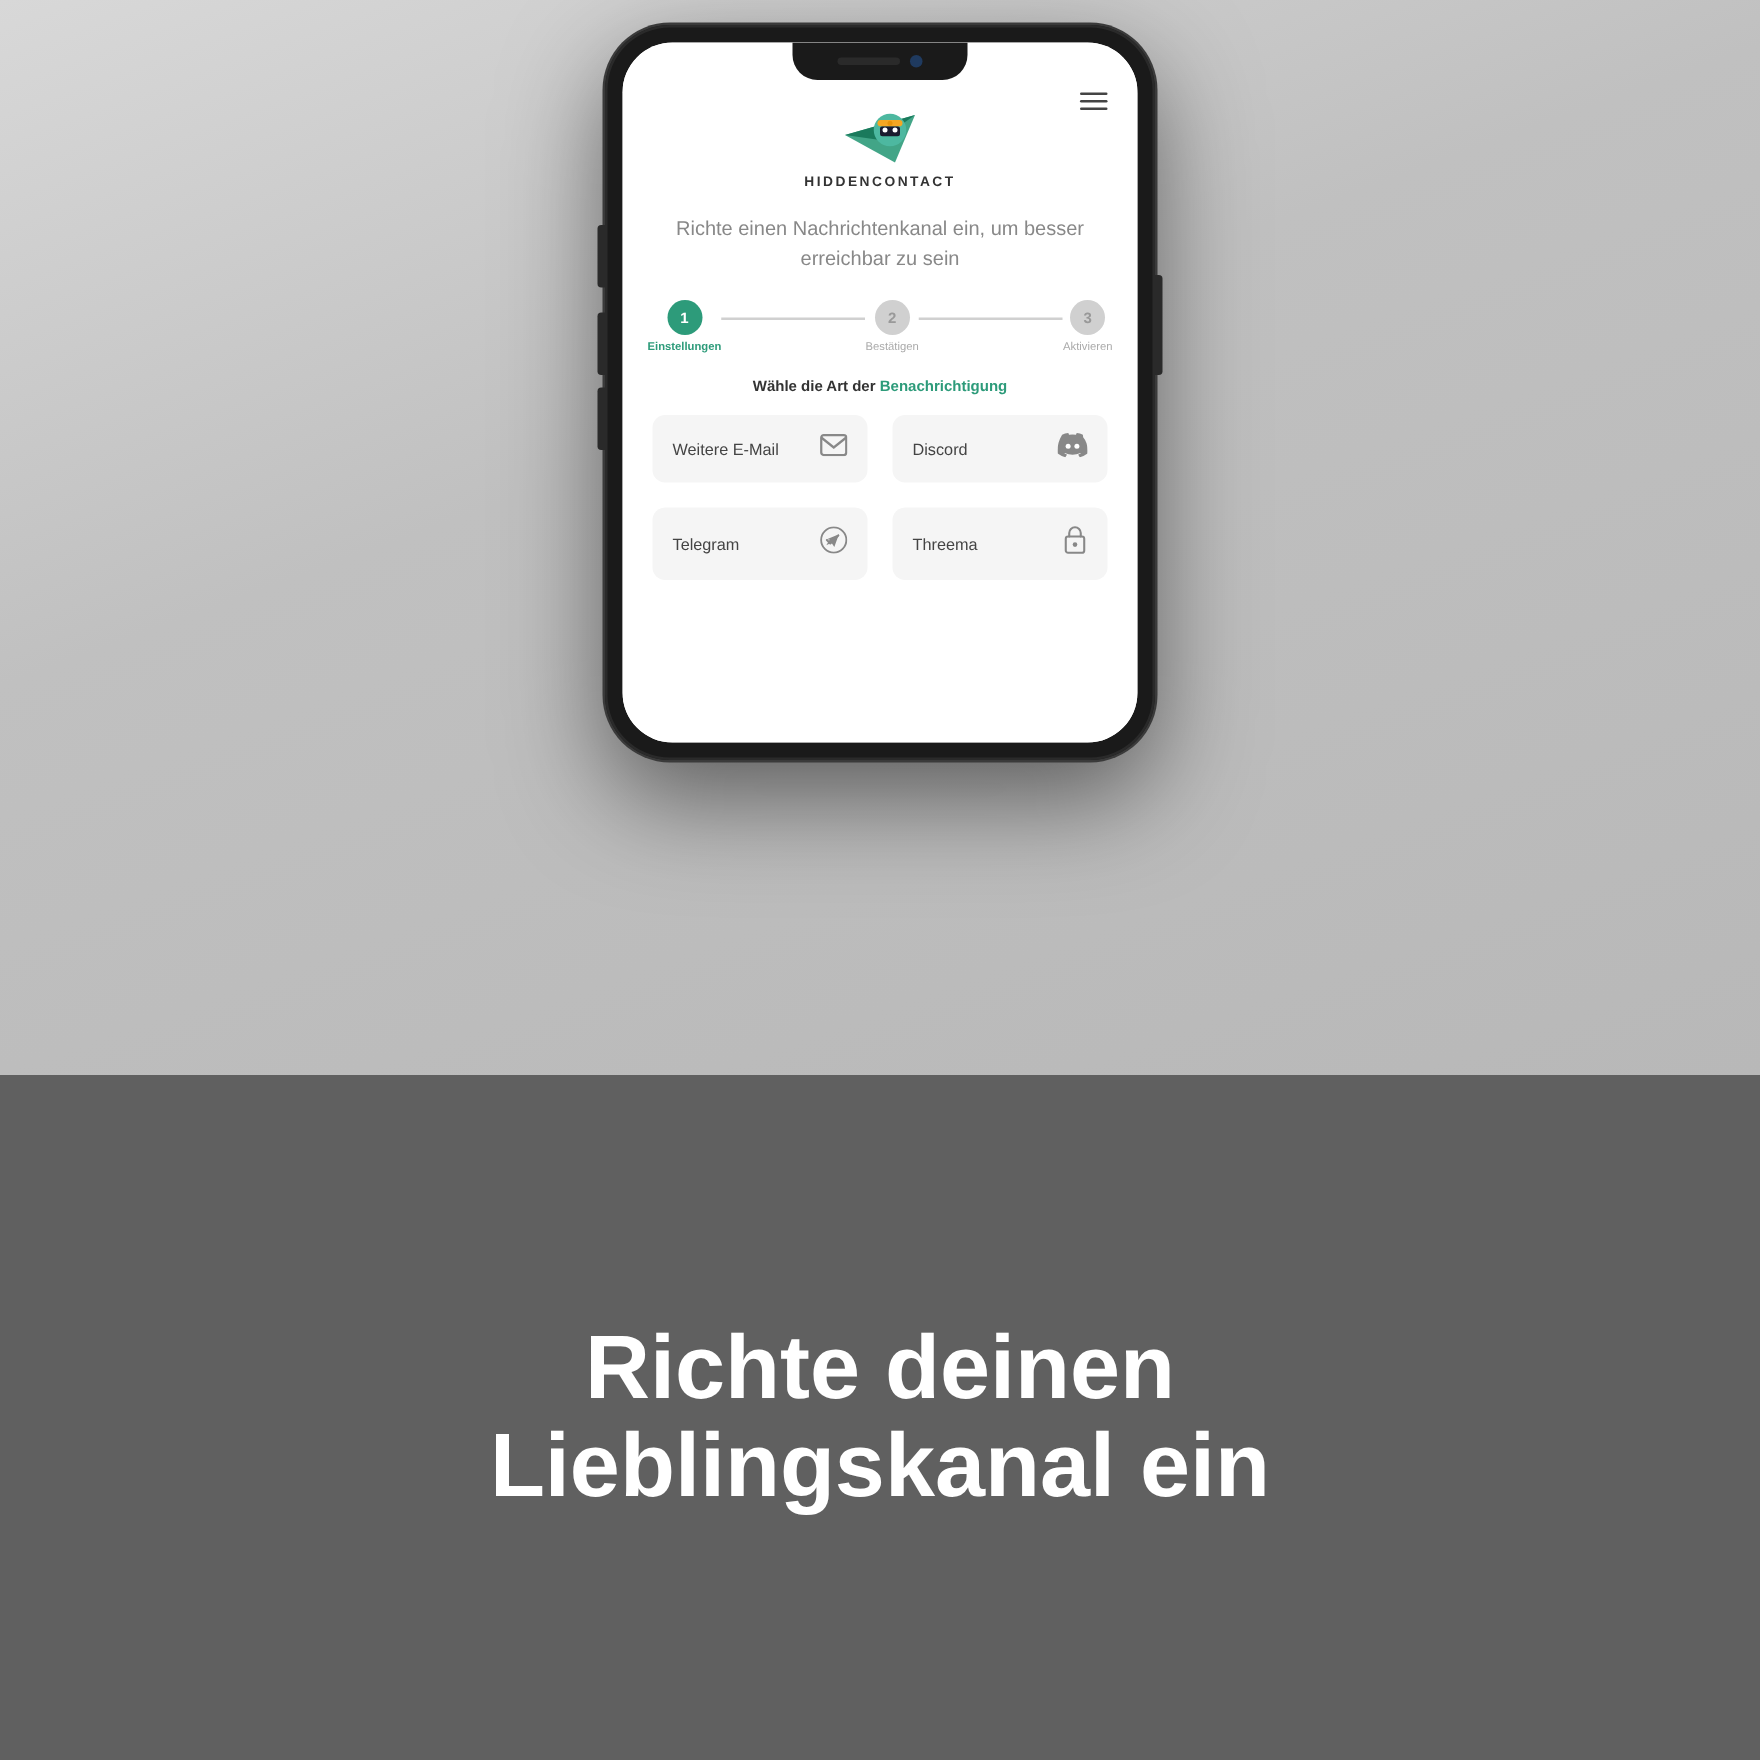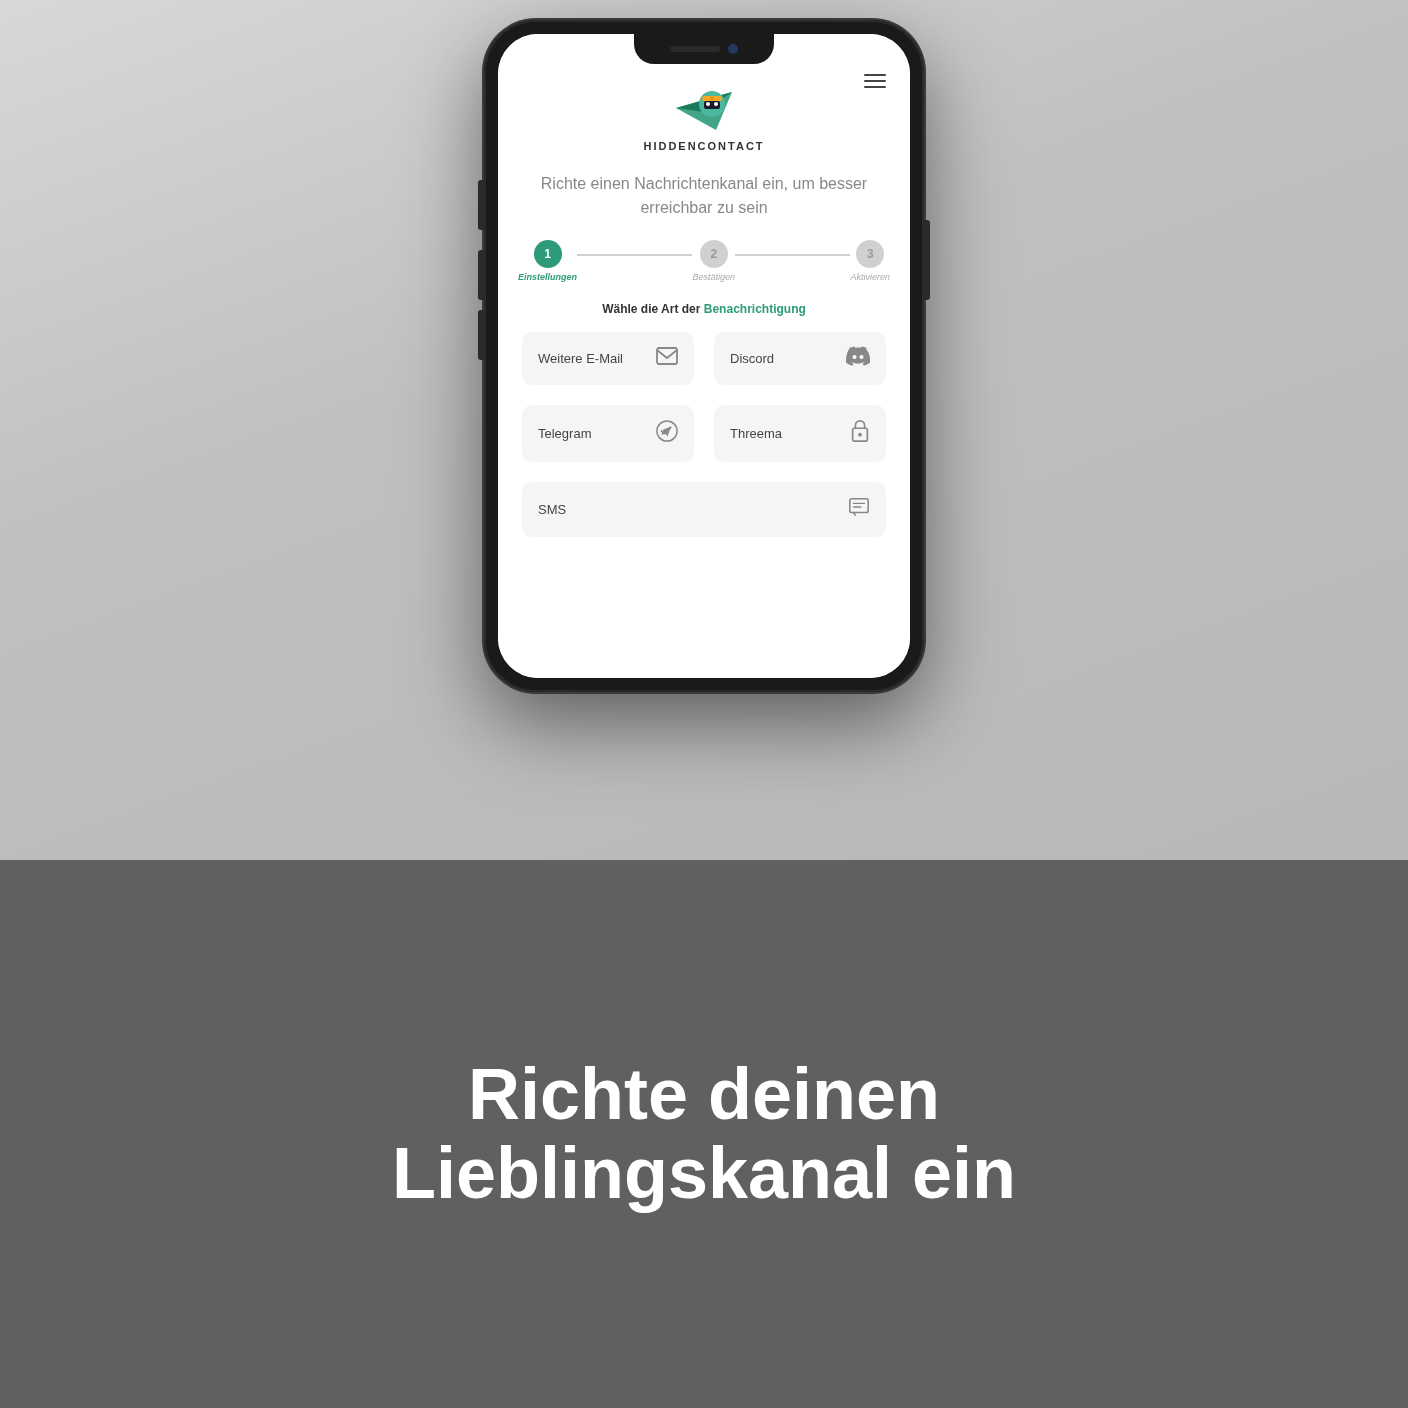"HIDDENCONTACT" .phone-outer { height: 672px -> 588px }
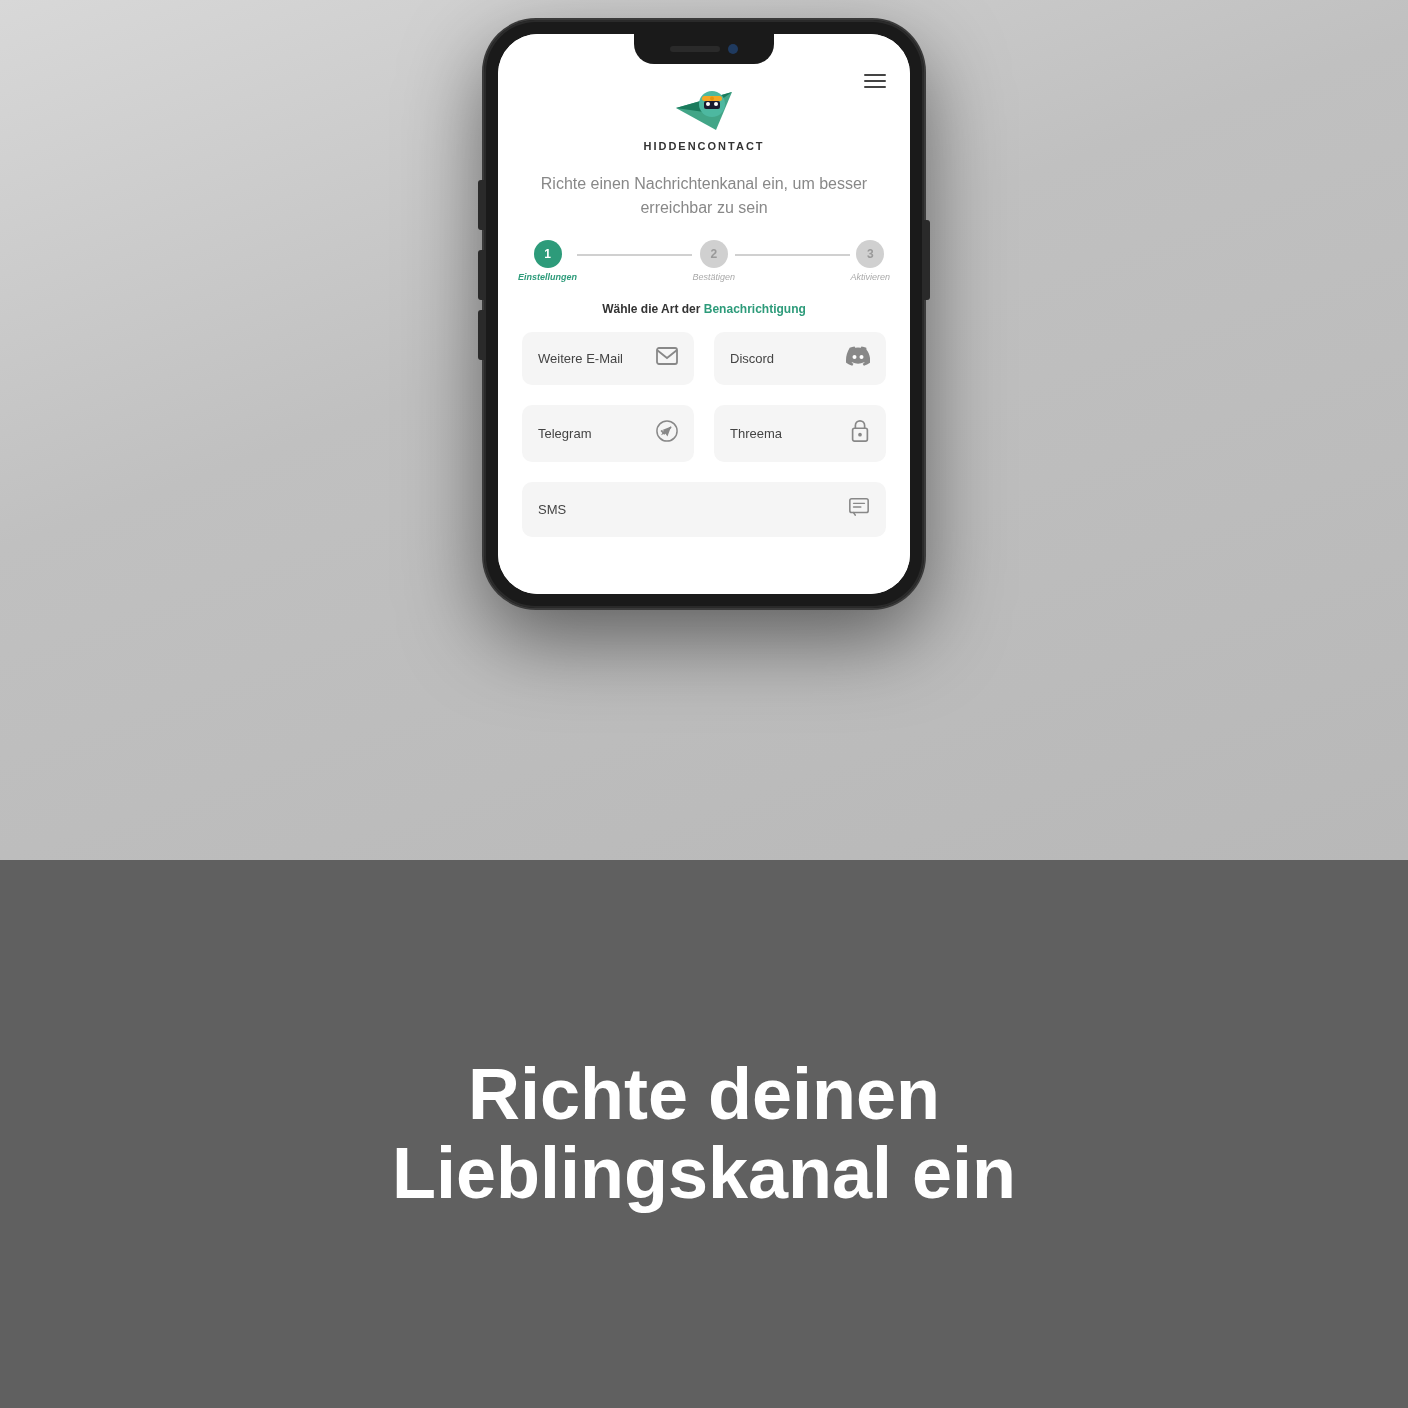"Einstellungen" .step-label { font-style: italic -> none }
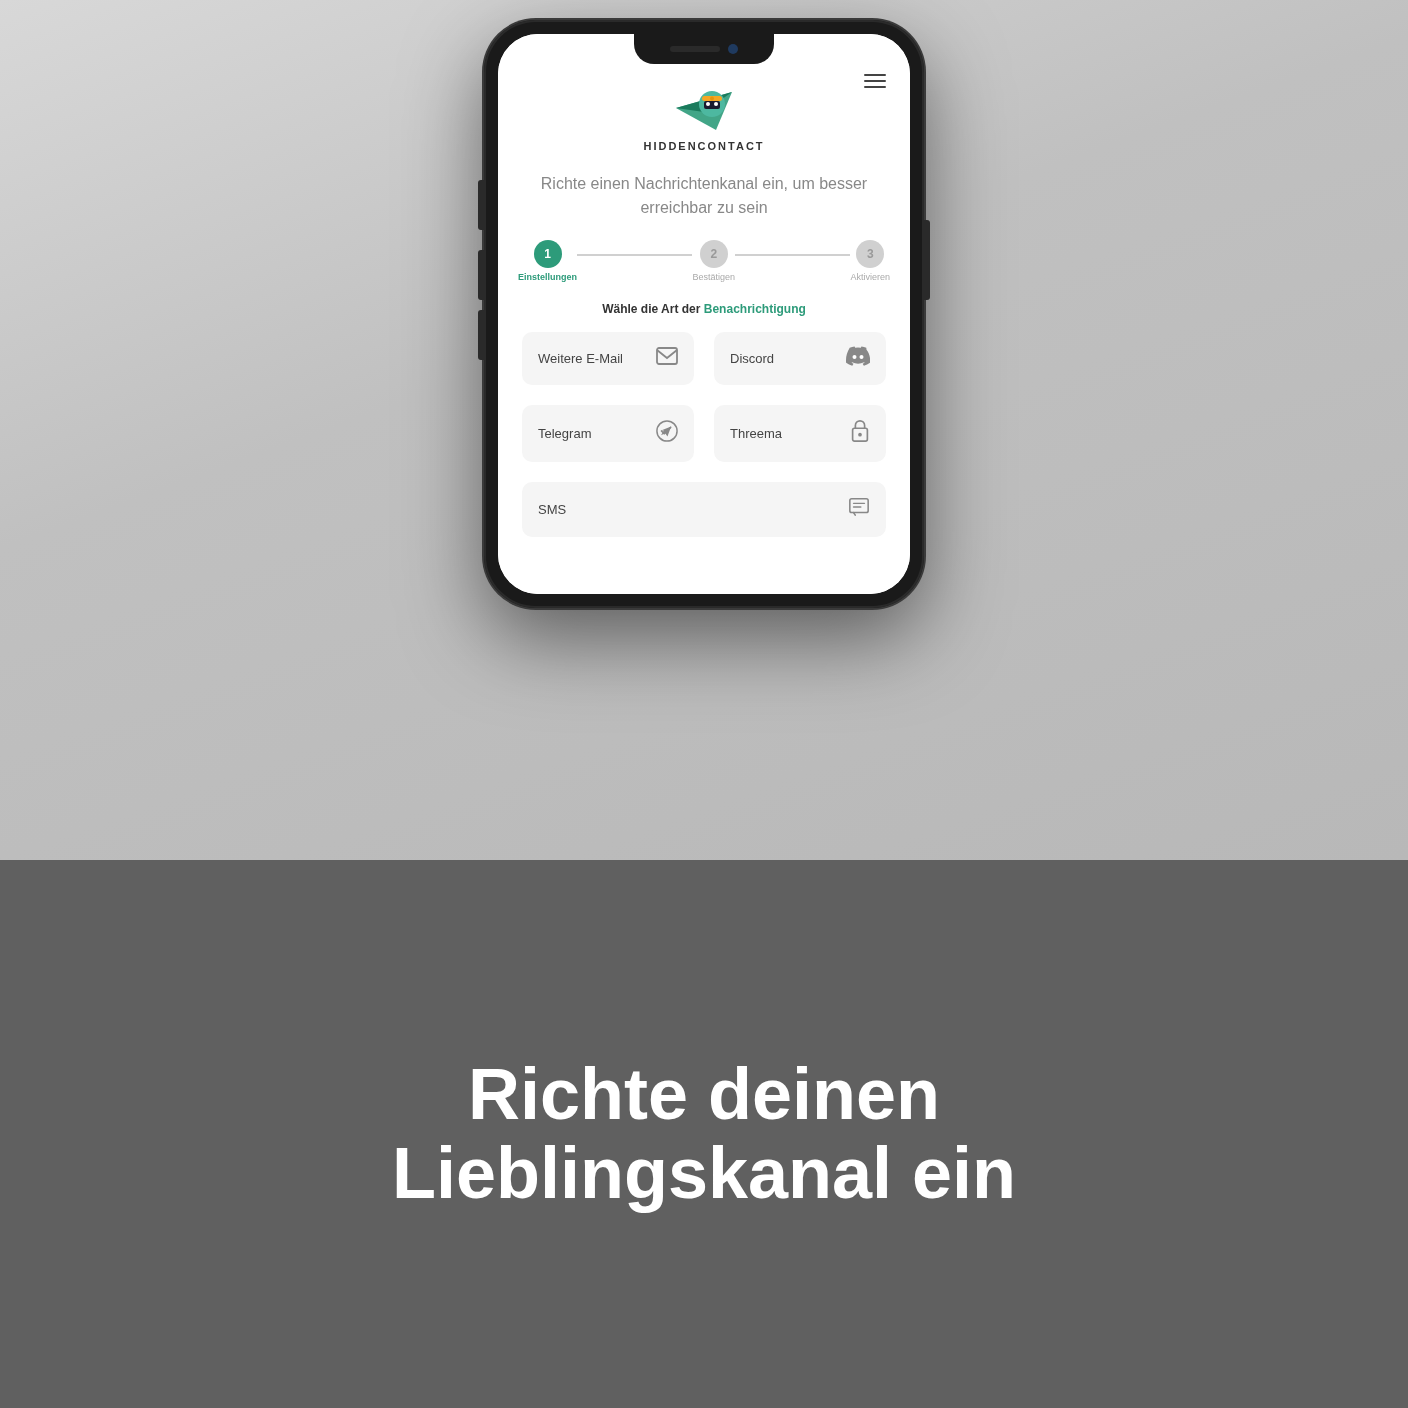"SMS" div.channel-item { html: <div> <span>SMS</span> <span> <svg> <rect></rect> <line></line> <line></line> <path></path> </svg> </span> </div> -> none }
